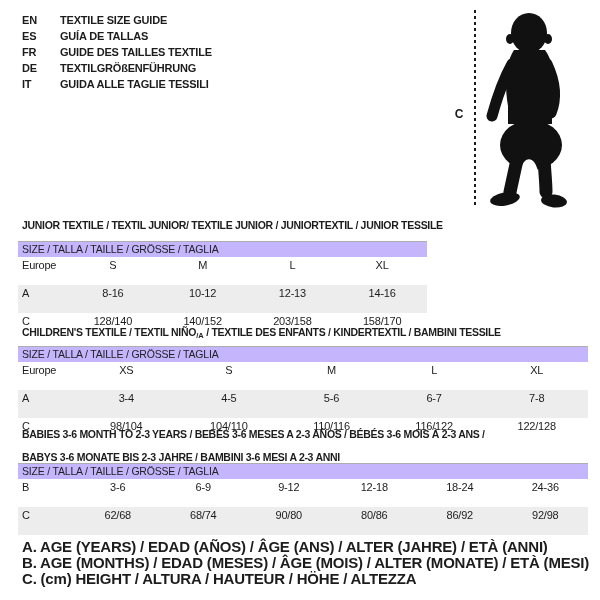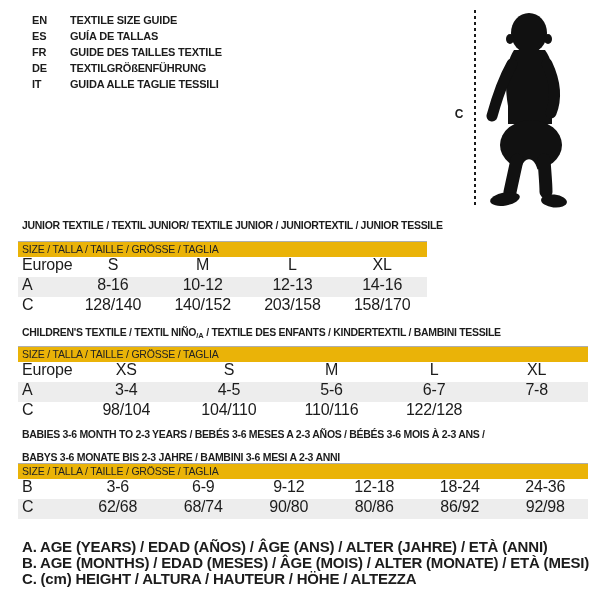"EN" .lang-block { left: 32px -> 22px }
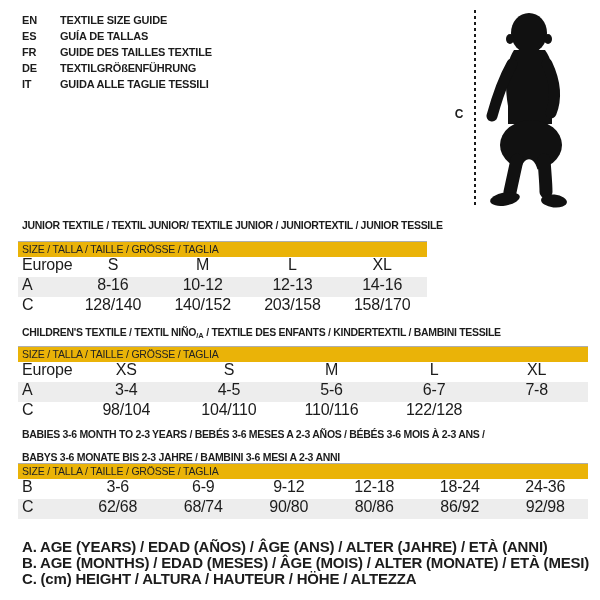"SIZE / TALLA / TAILLE" .tbl .hdr { background: #eab308 -> #c4b5fd }
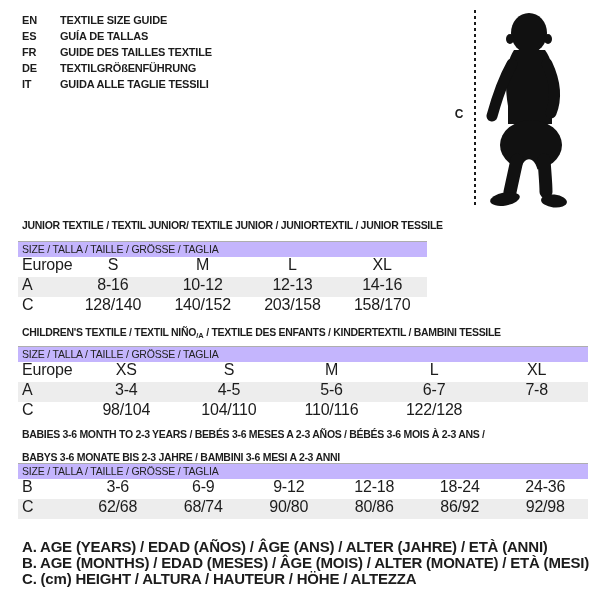"Europe" .row { font-size: 16px -> 11px; height: 20px -> 28px }
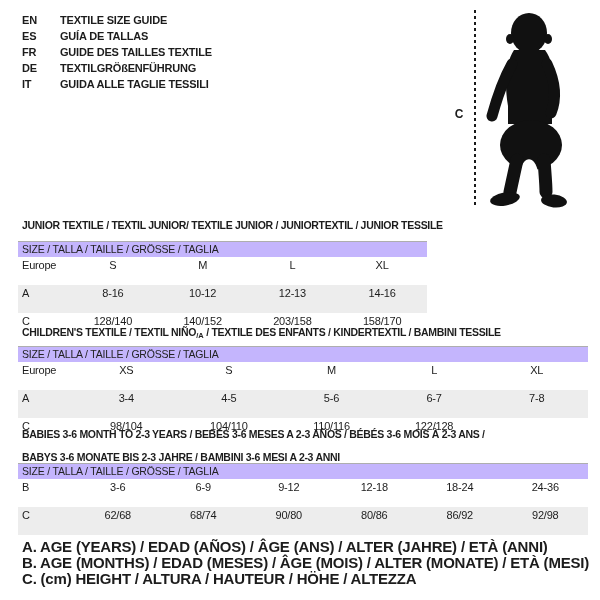"116/122" span.val { html: none -> <span>116/122</span> }
